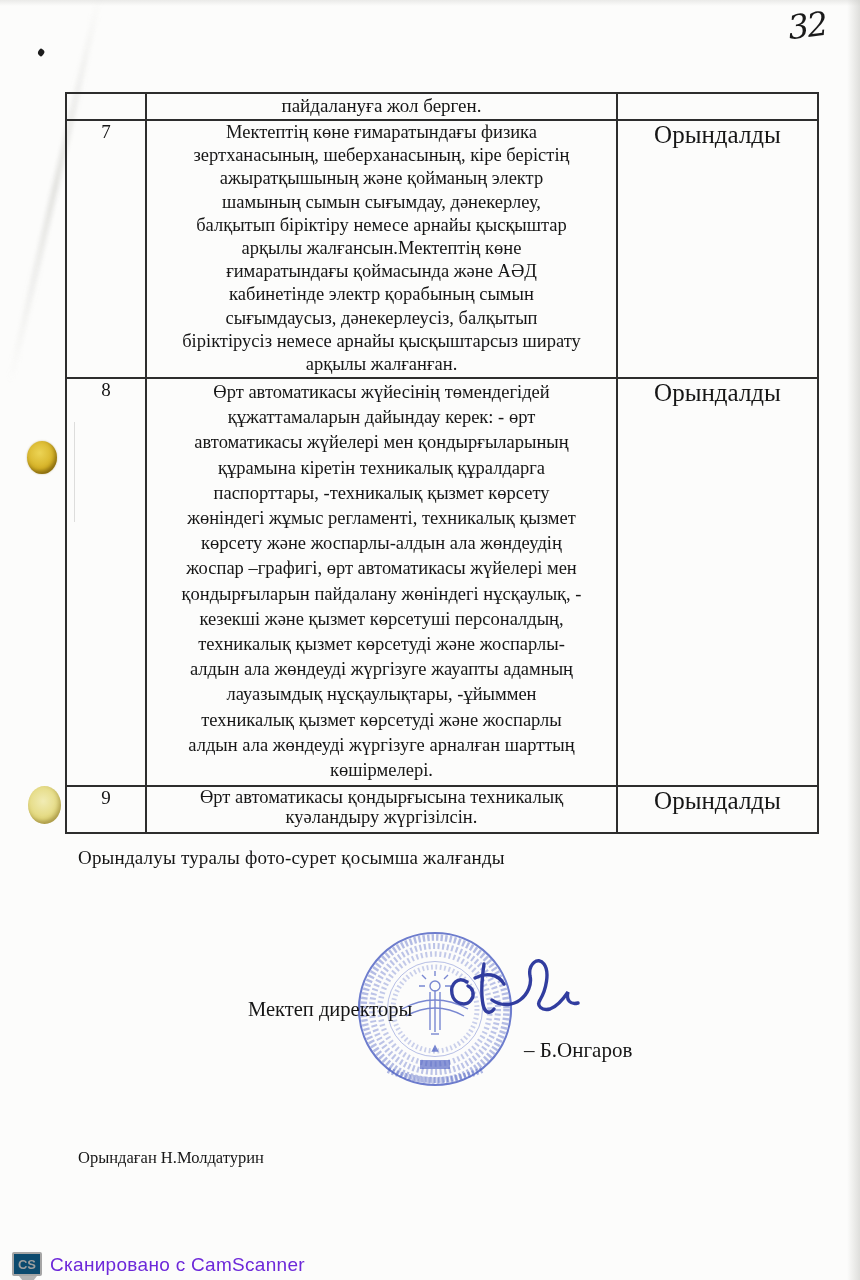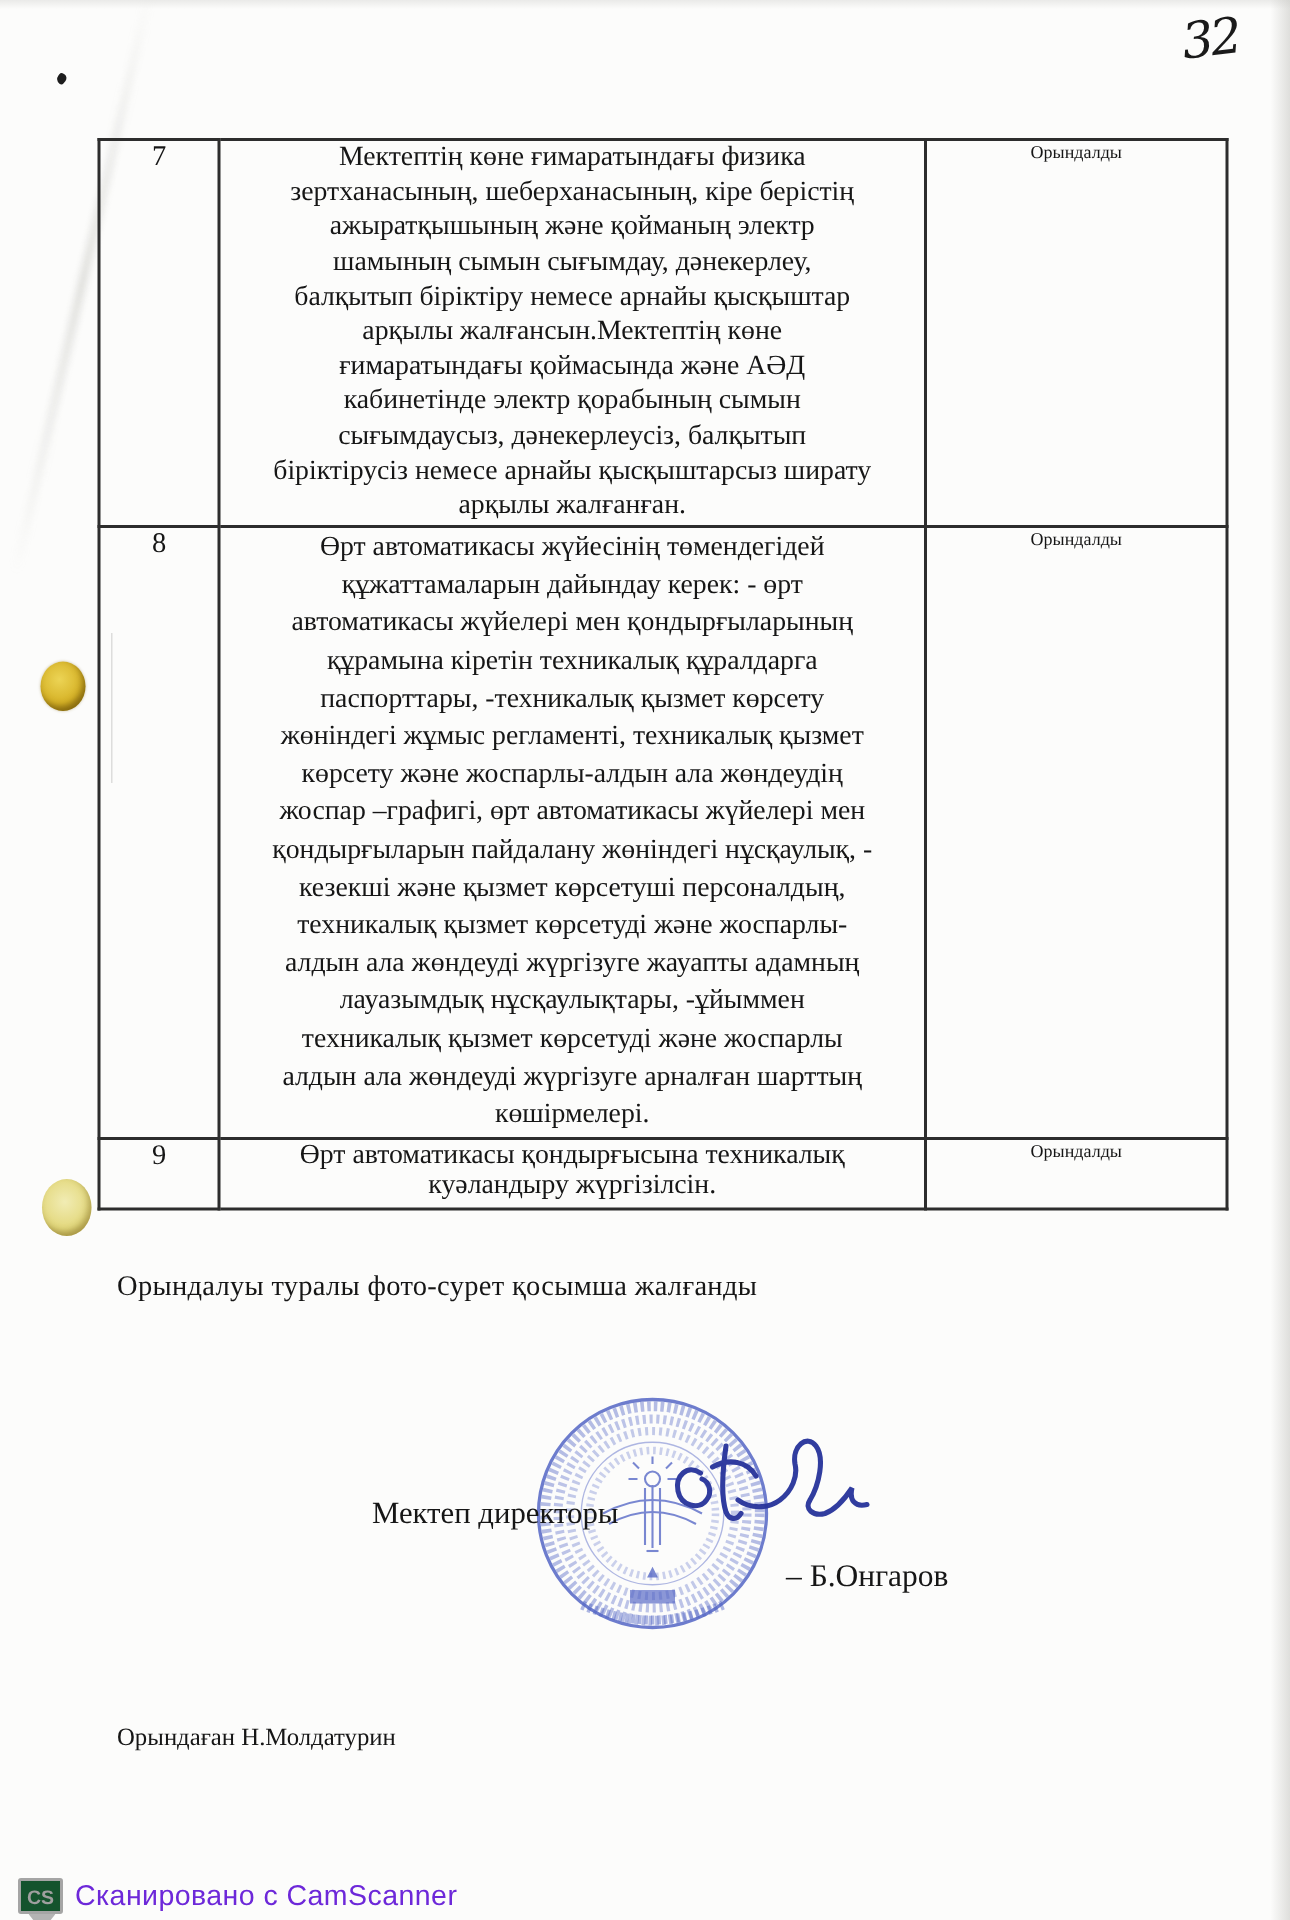"пайдалануға жол берген." tr.r-cont { html: none -> <tr> <td></td> <td>пайдалануға жол берген.</td> <td></td> </tr> }
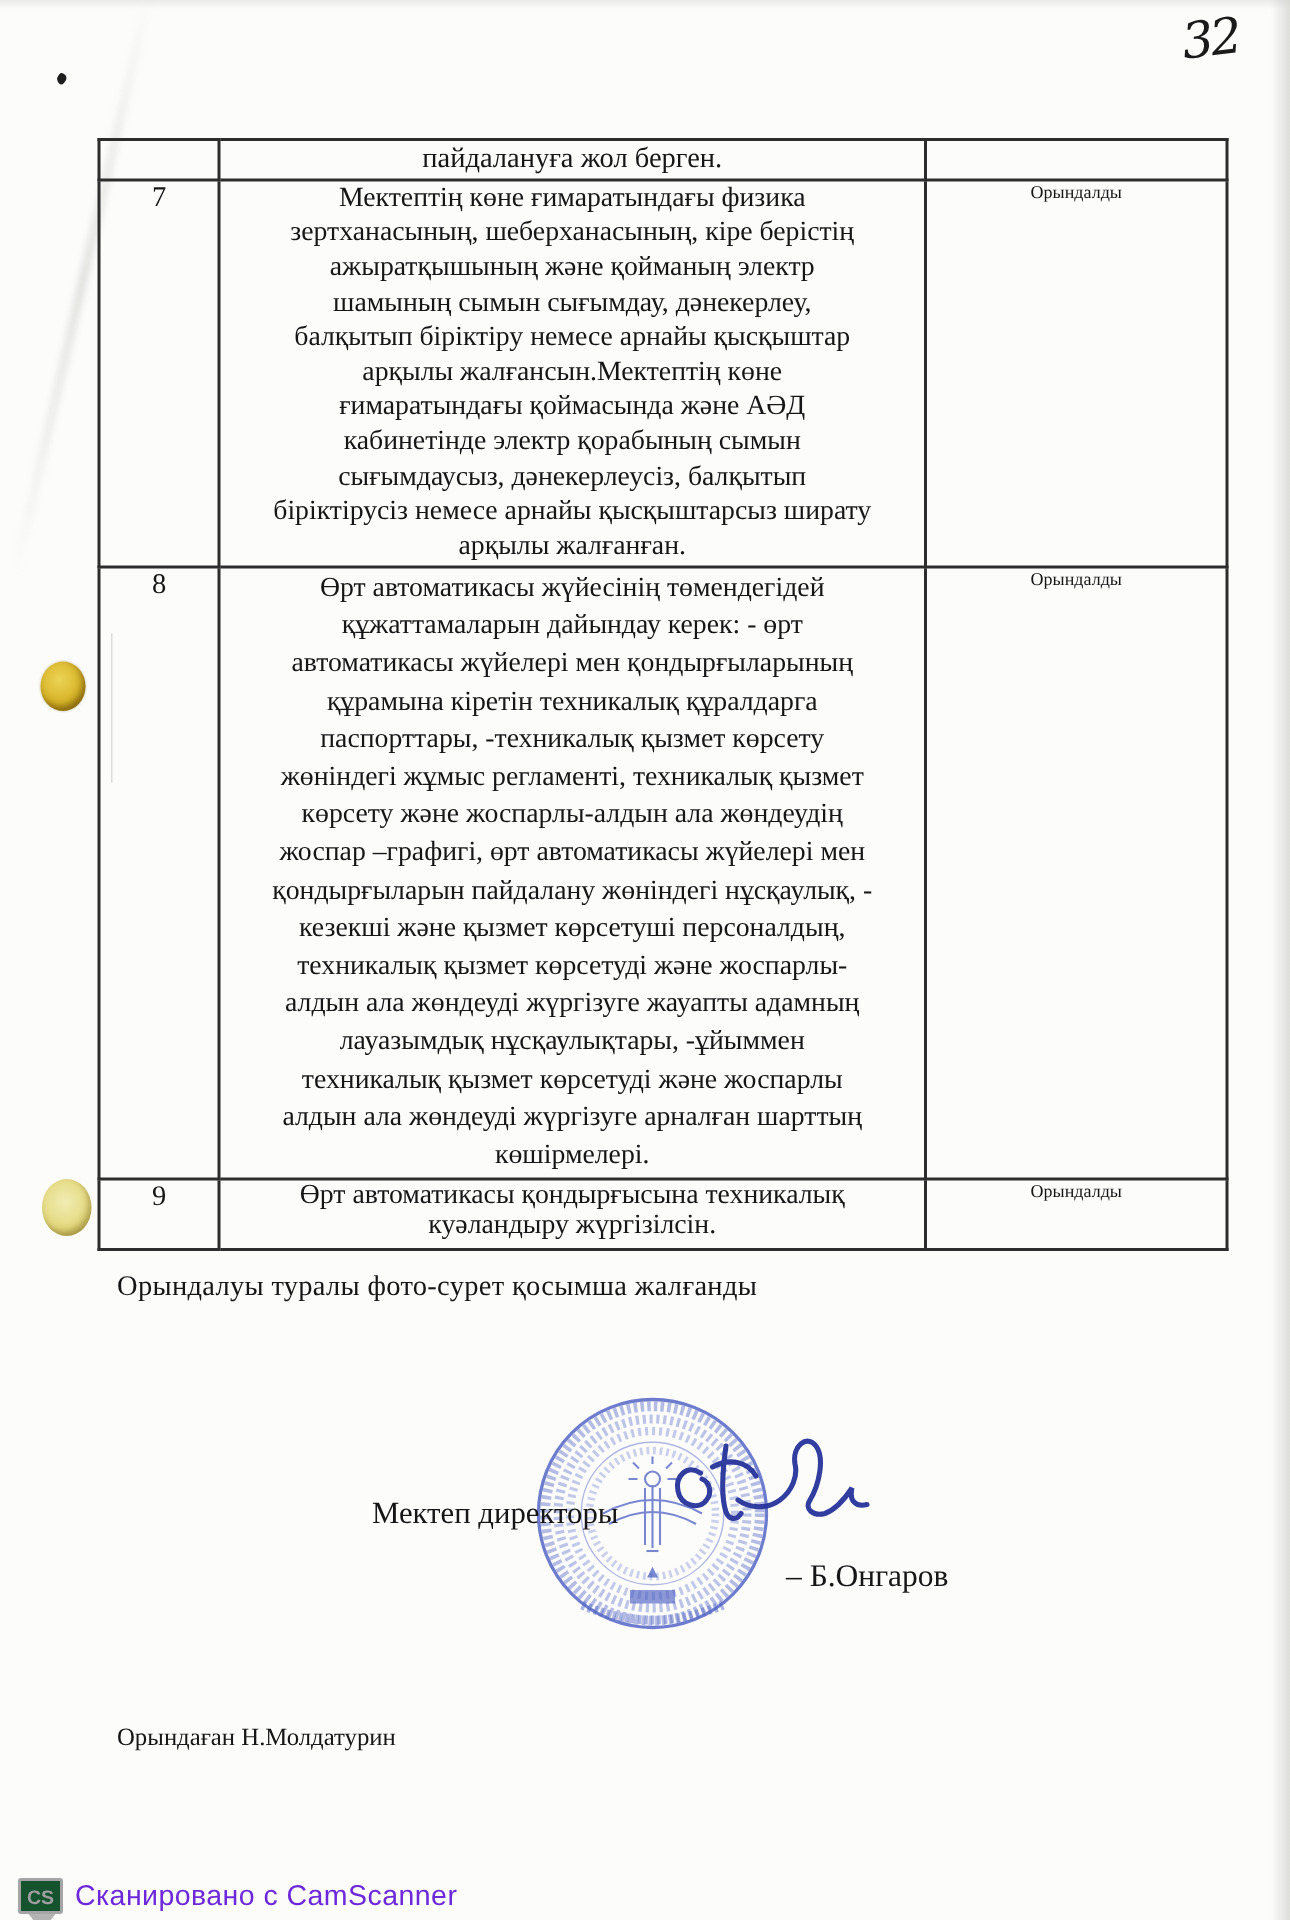"Орындалды" td.c-status { font-size: 12px -> 25px }
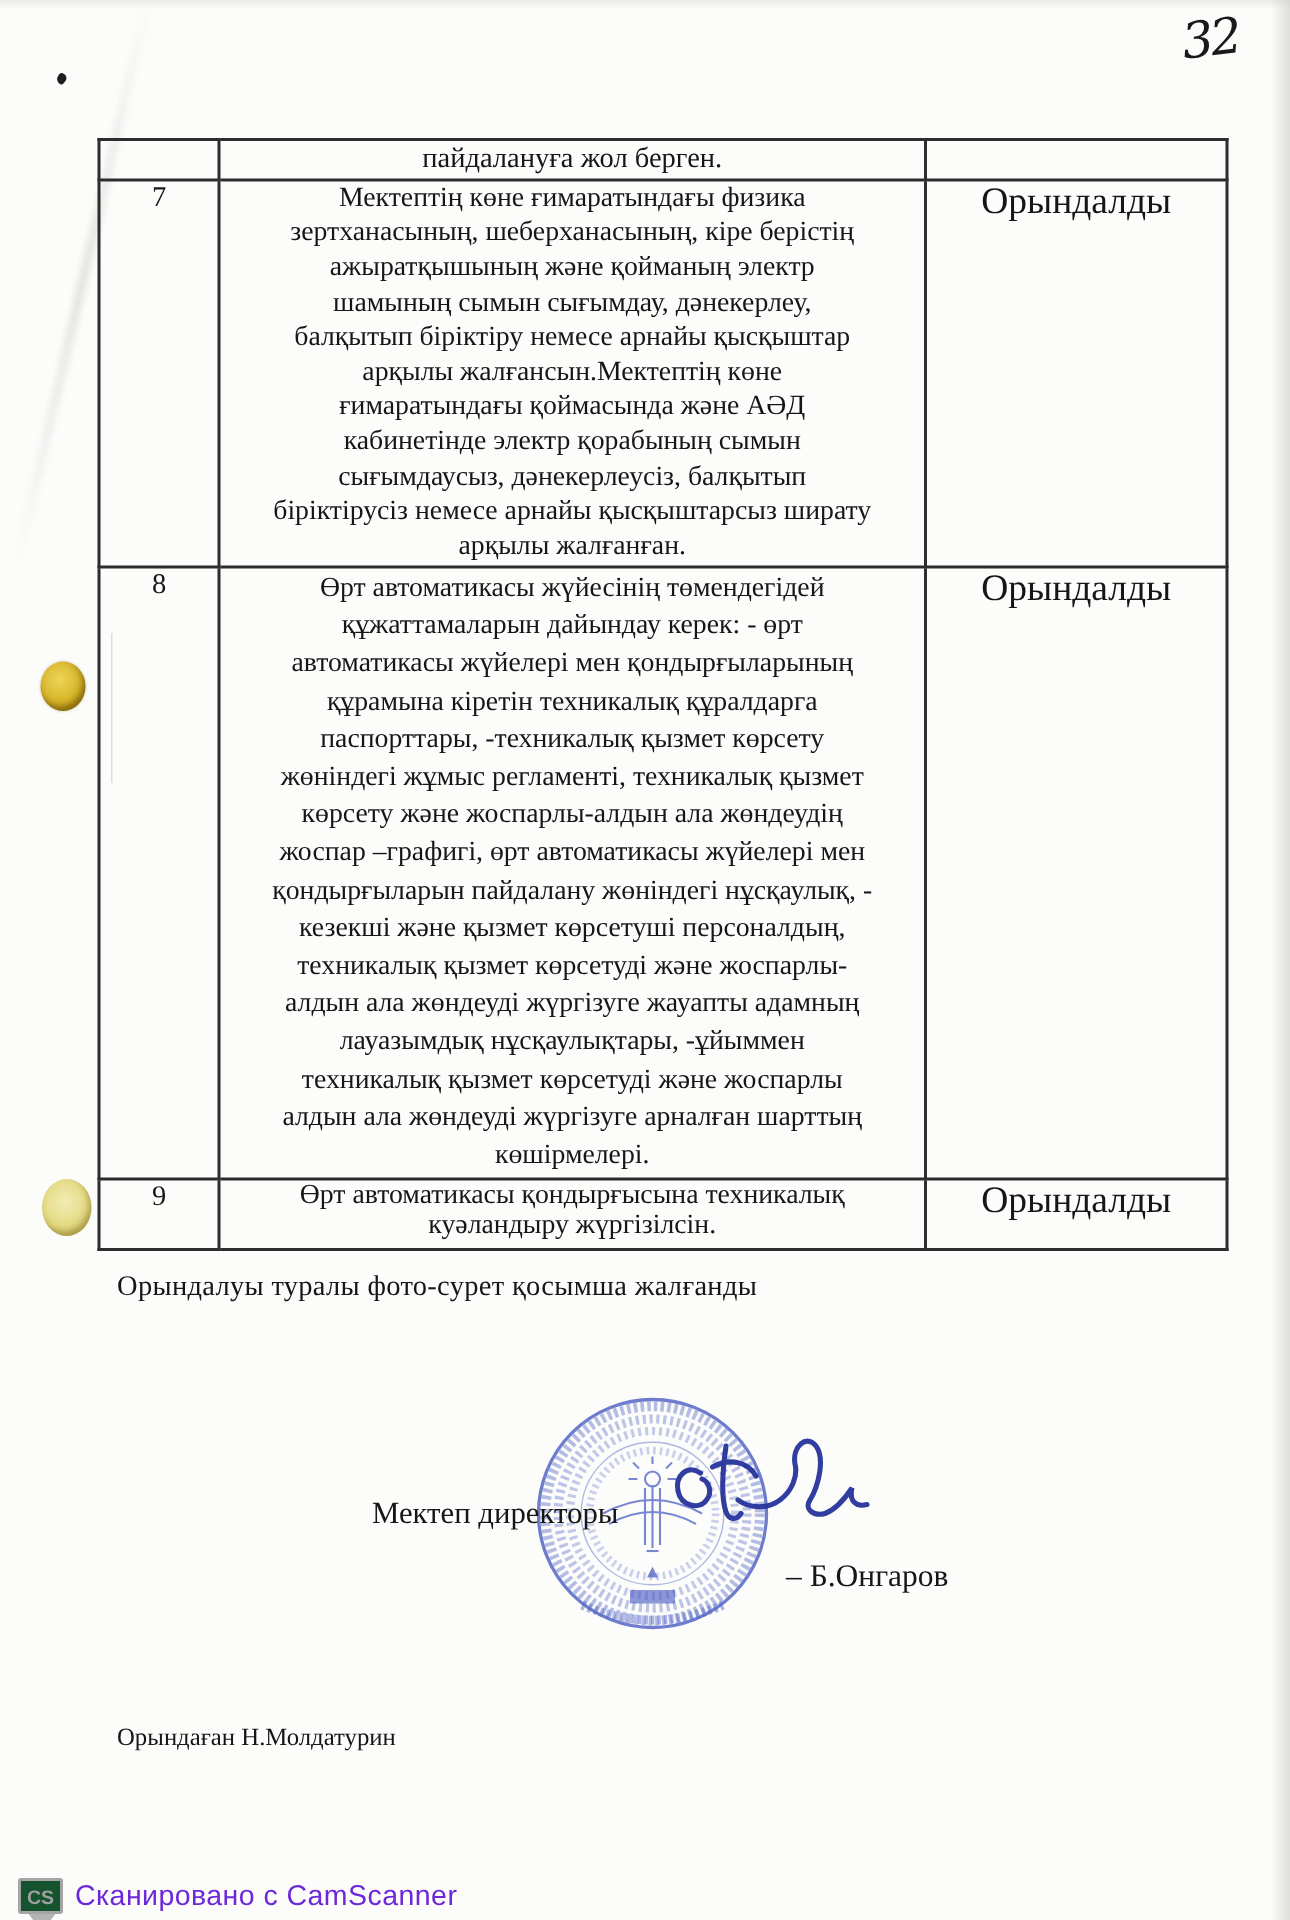"CS" .cs-badge { background: #14532d -> #0c4a6e }
